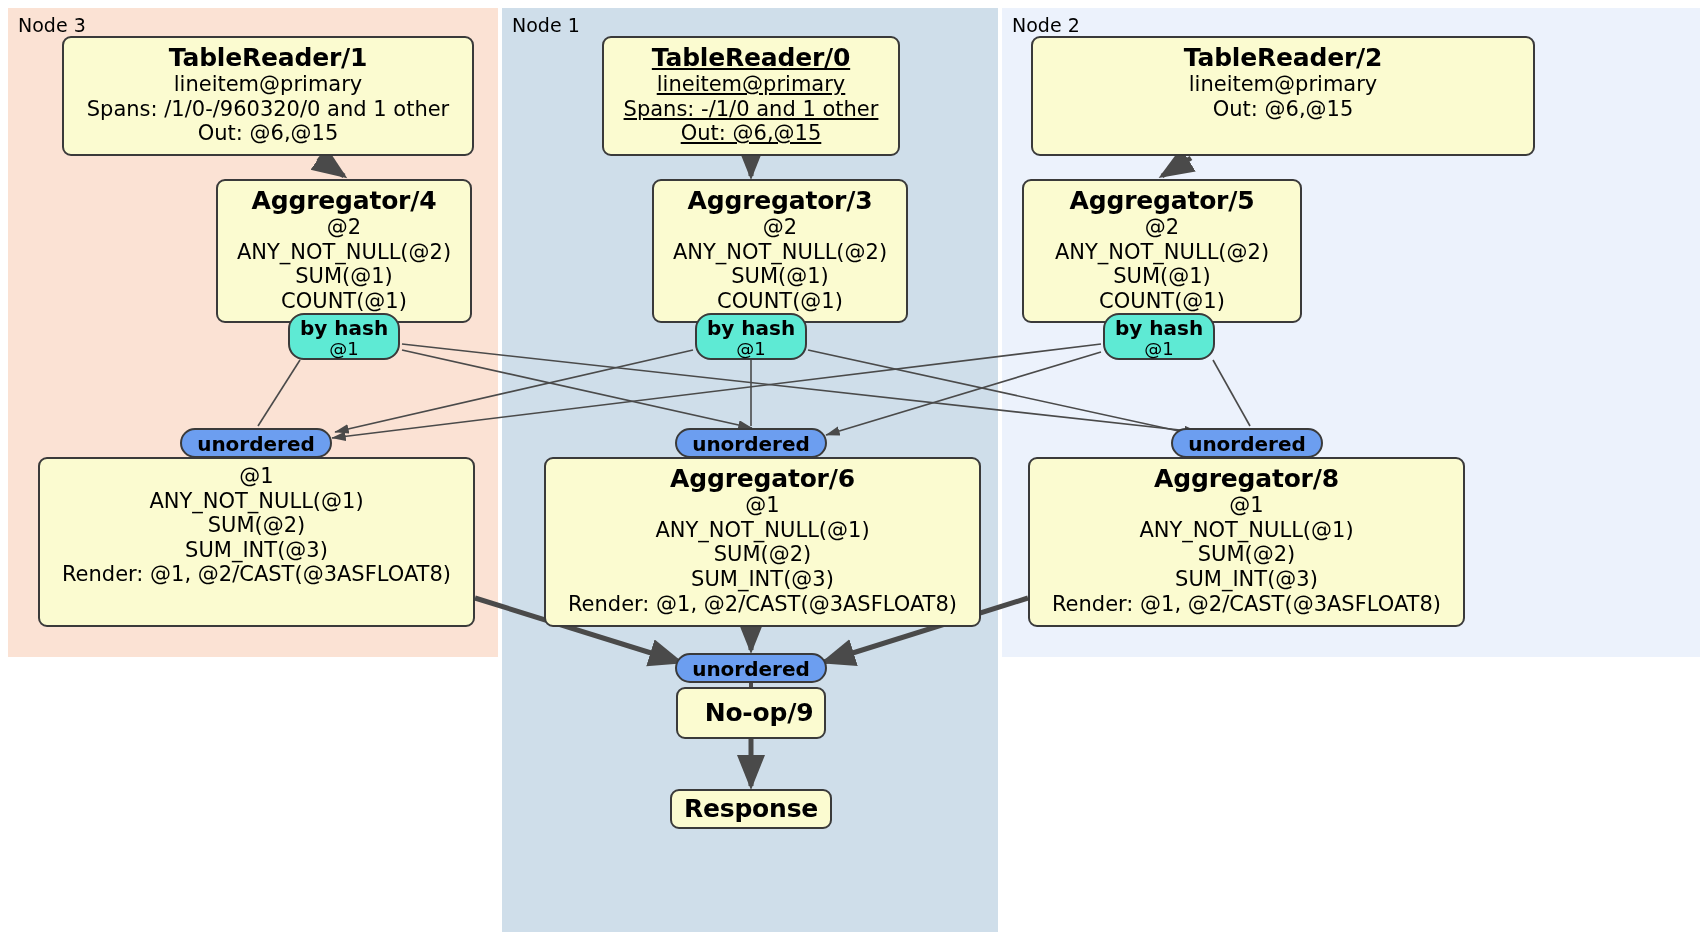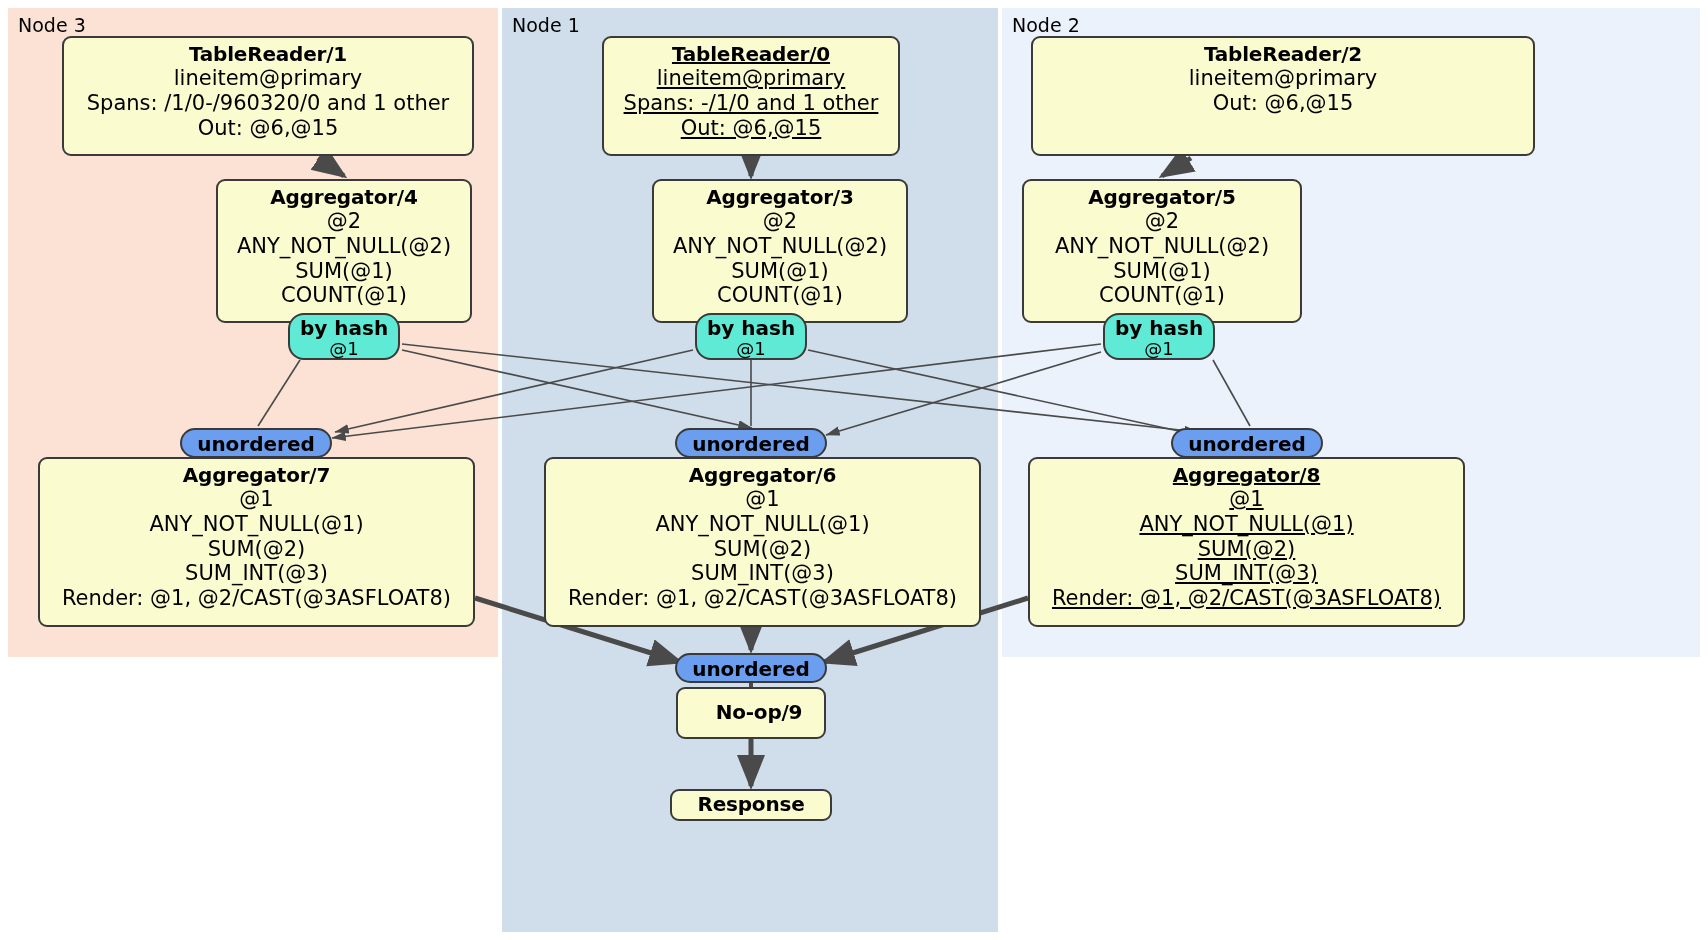"TableReader/1" .pbox .ttl { font-size: 20px -> 25px }
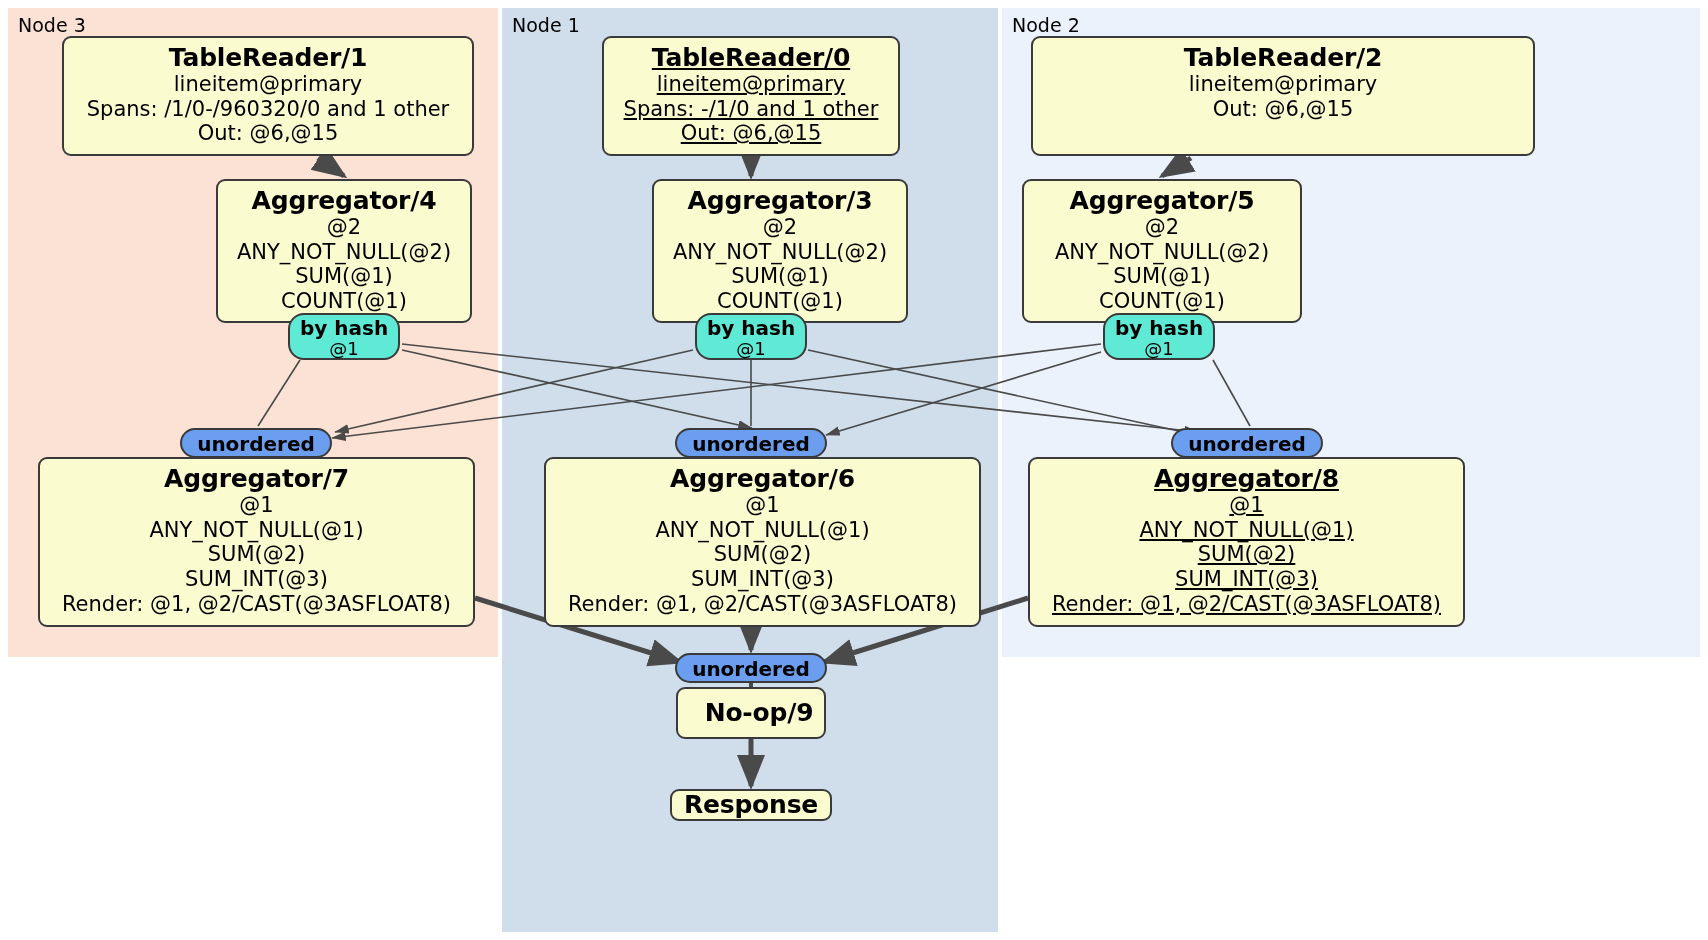"Aggregator/7" div.ttl { html: <div>Aggregator/7</div> -> none }
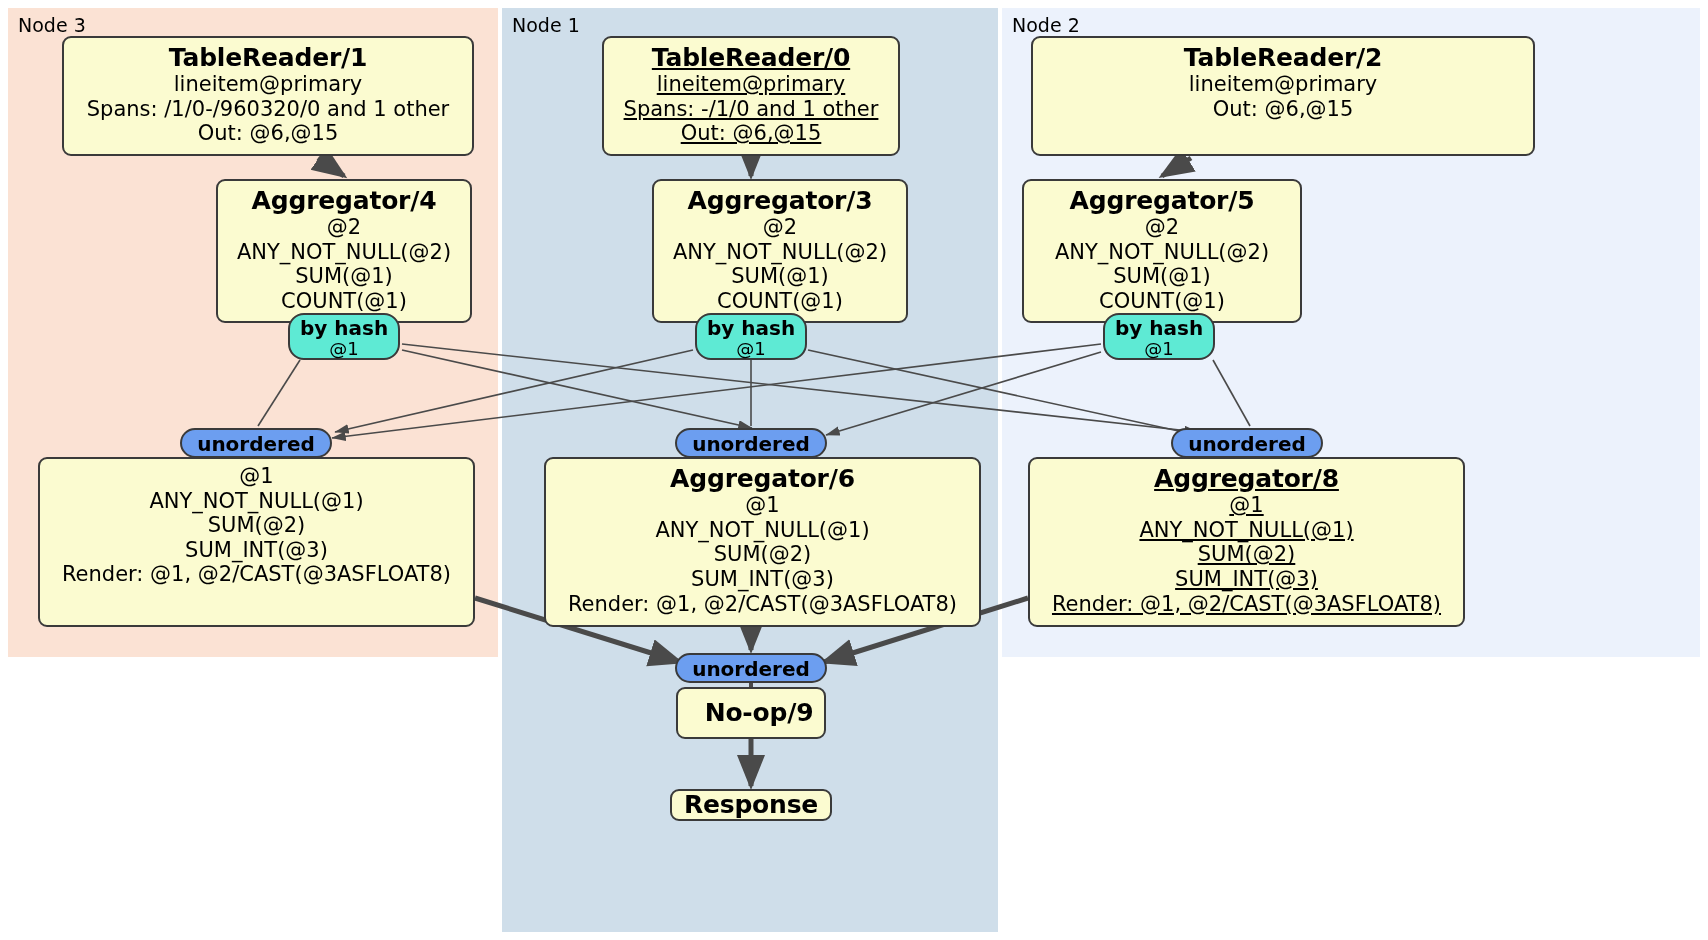"Aggregator/8" div.pbox { text-decoration: underline -> none }
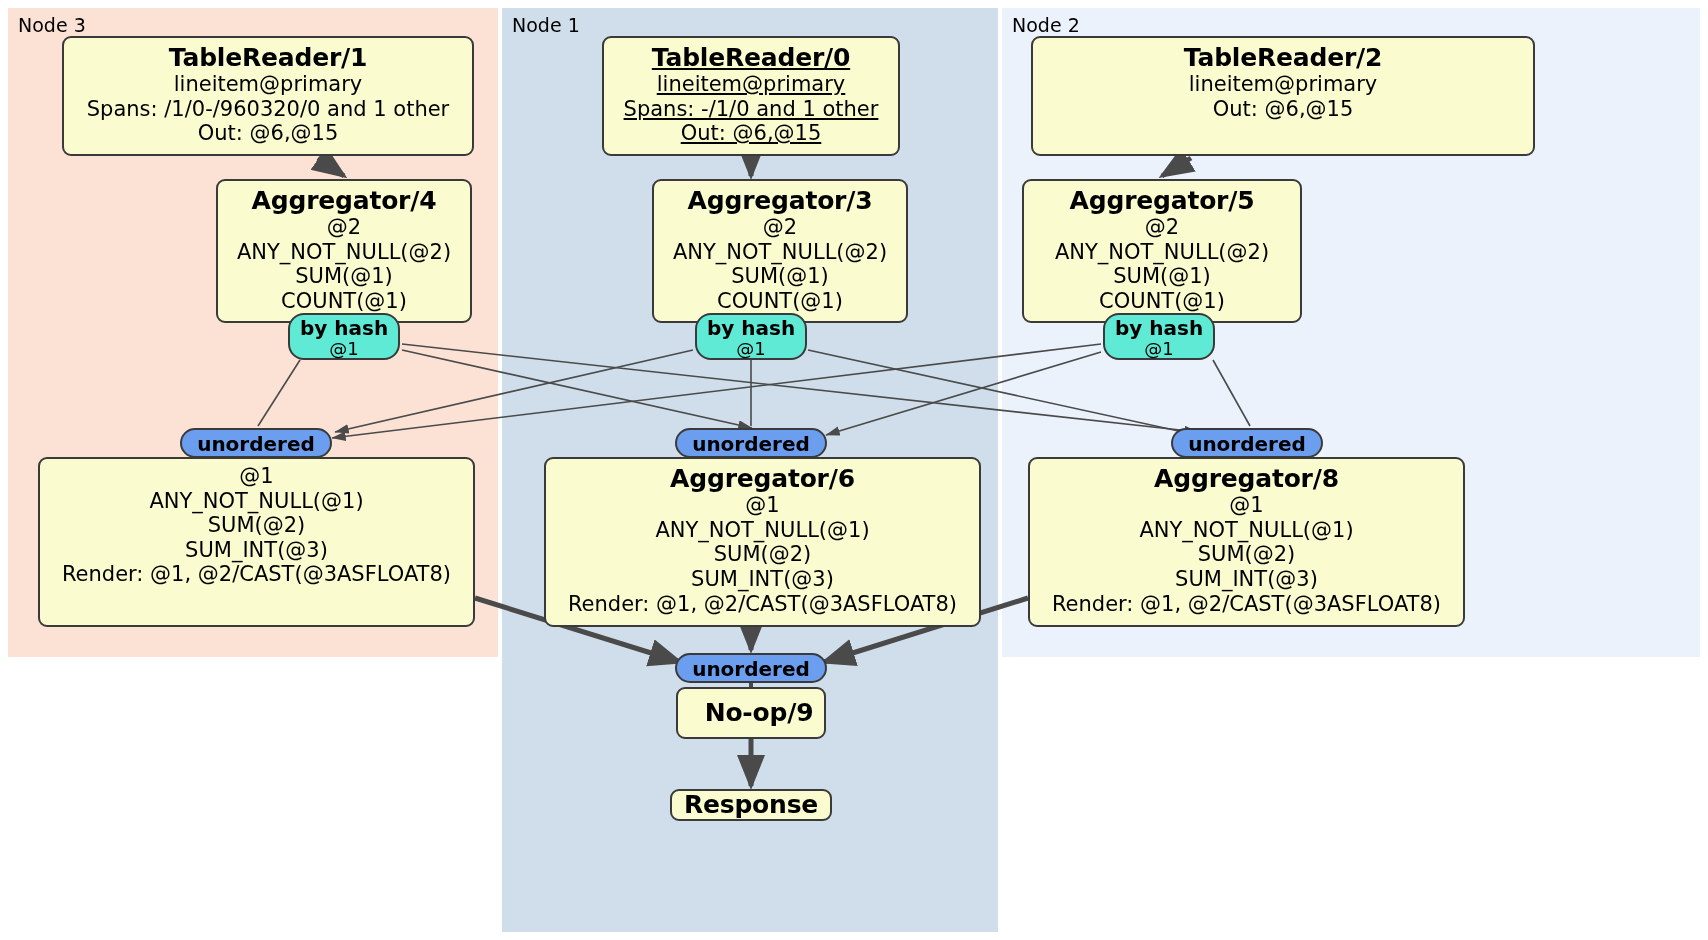"Response" div.pbox { height: 32px -> 40px }
